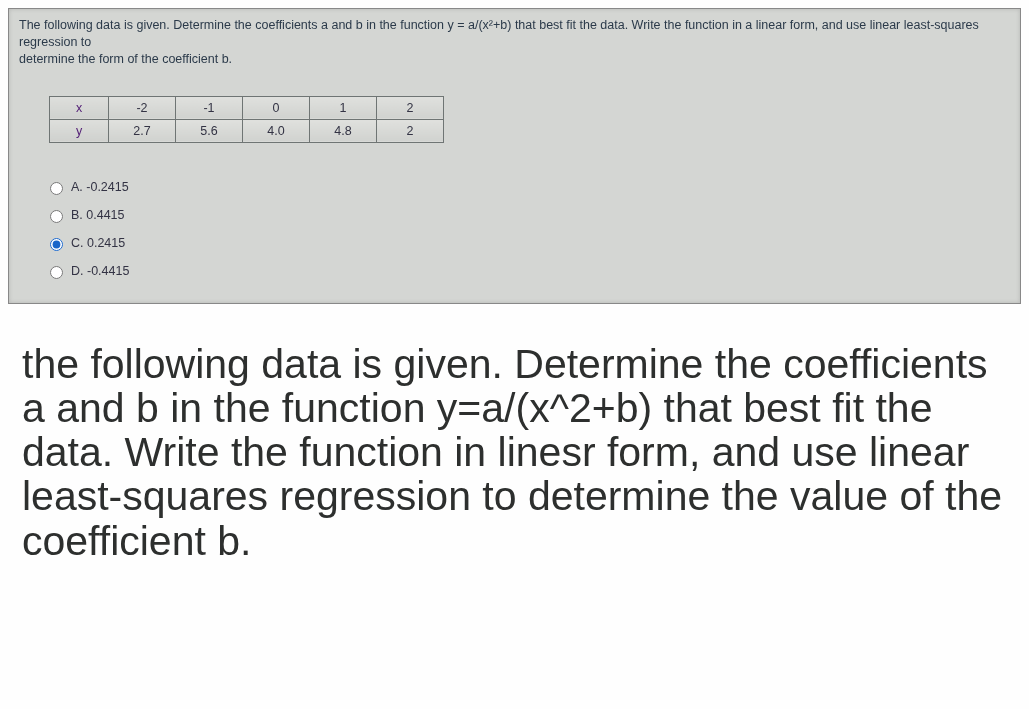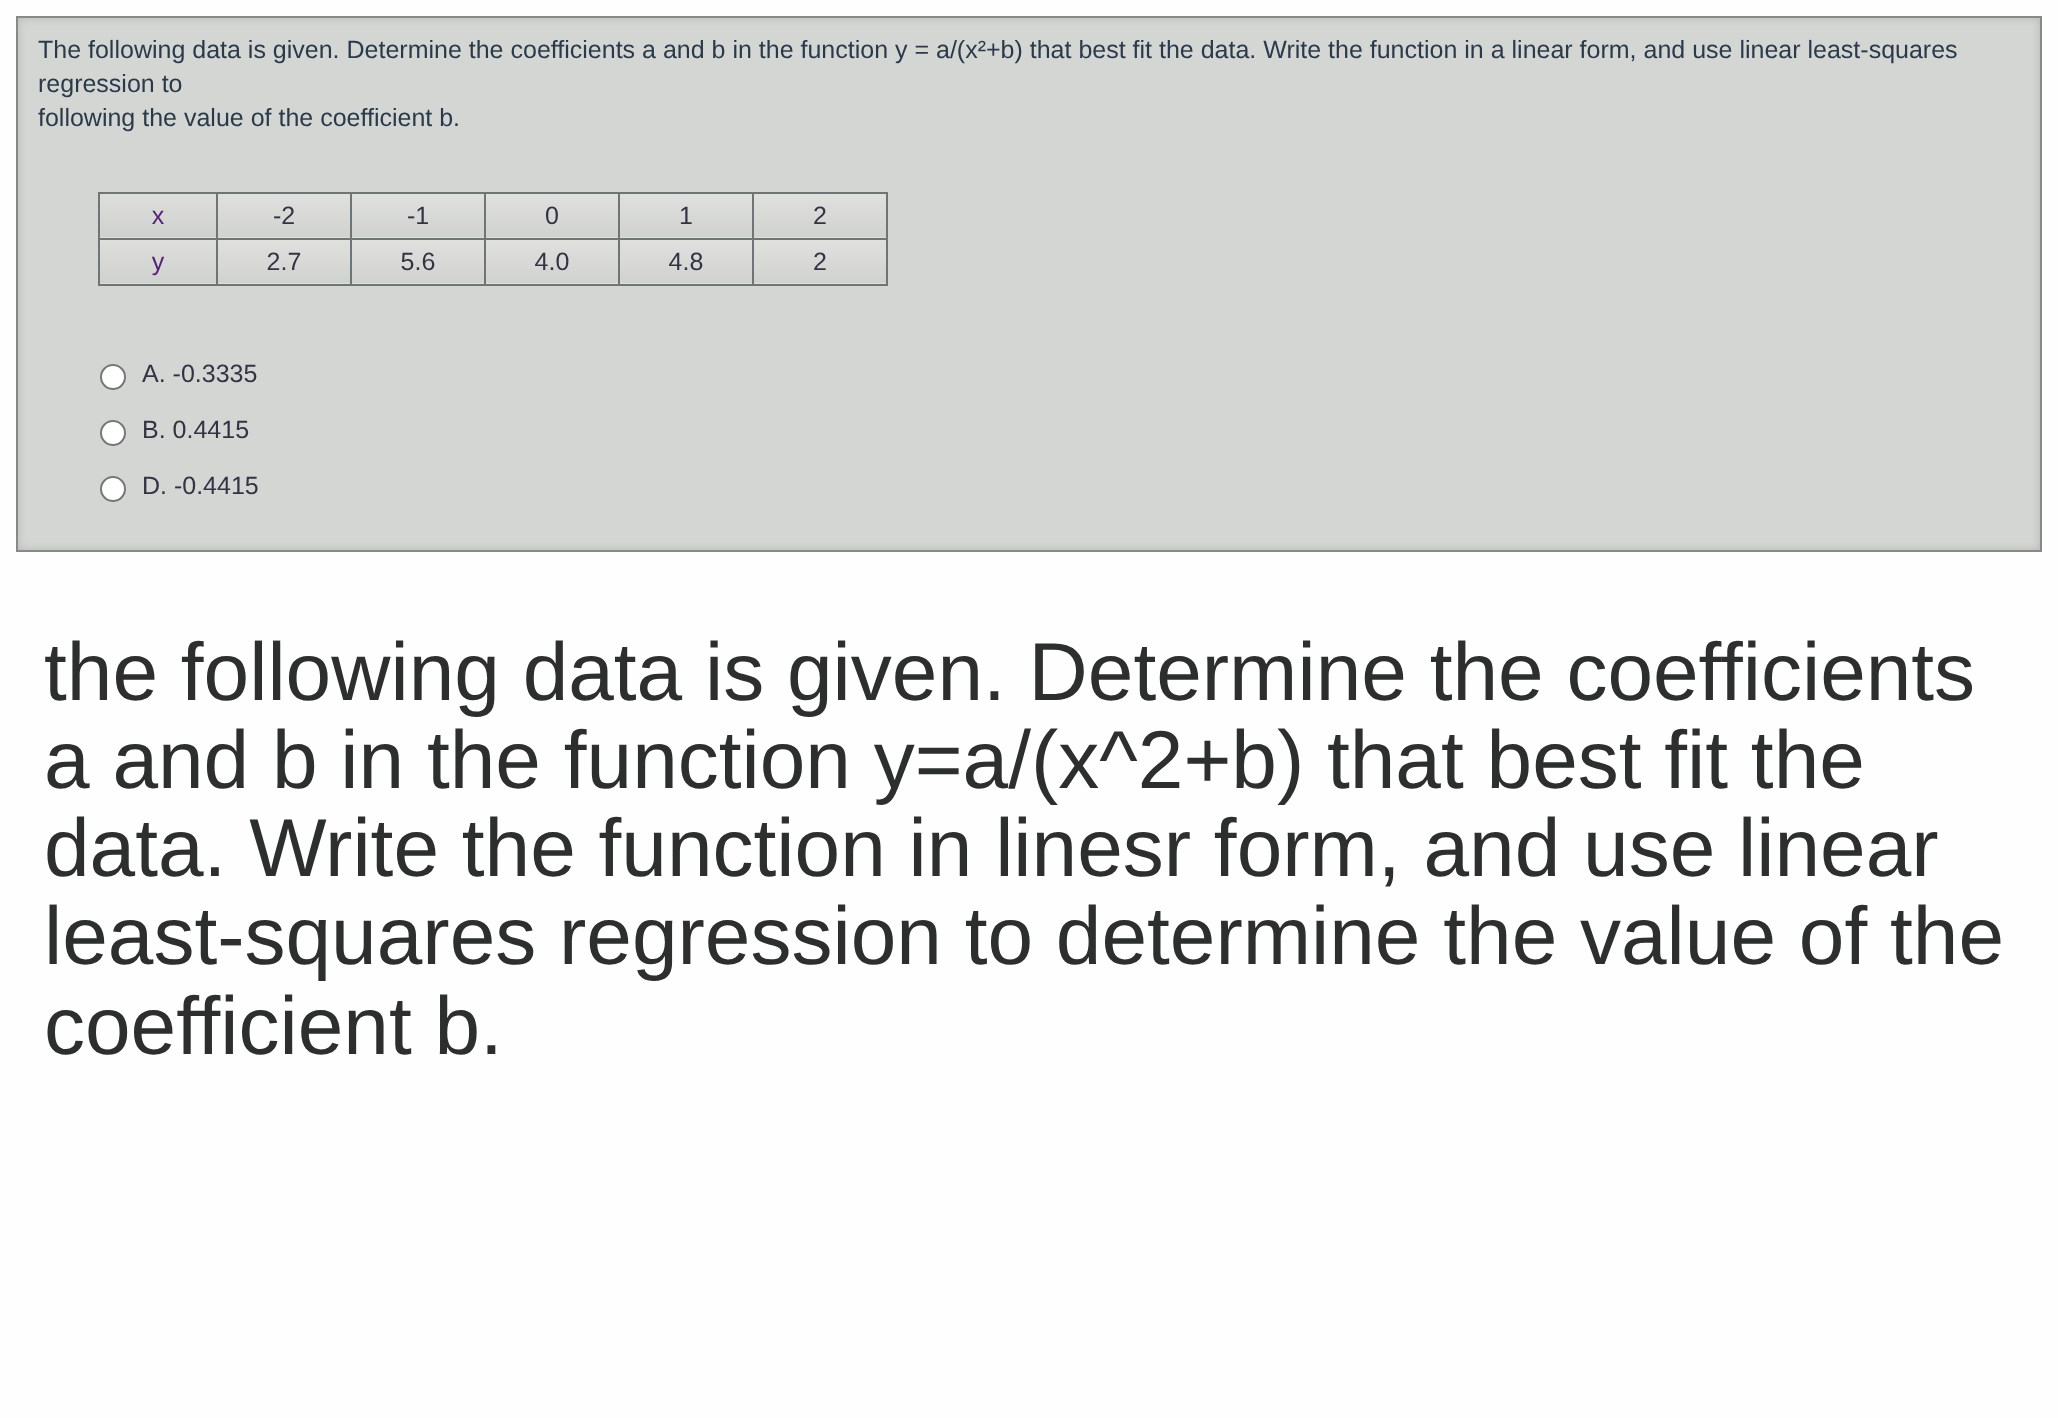"following the value of the" span { text: following the value -> determine the form }
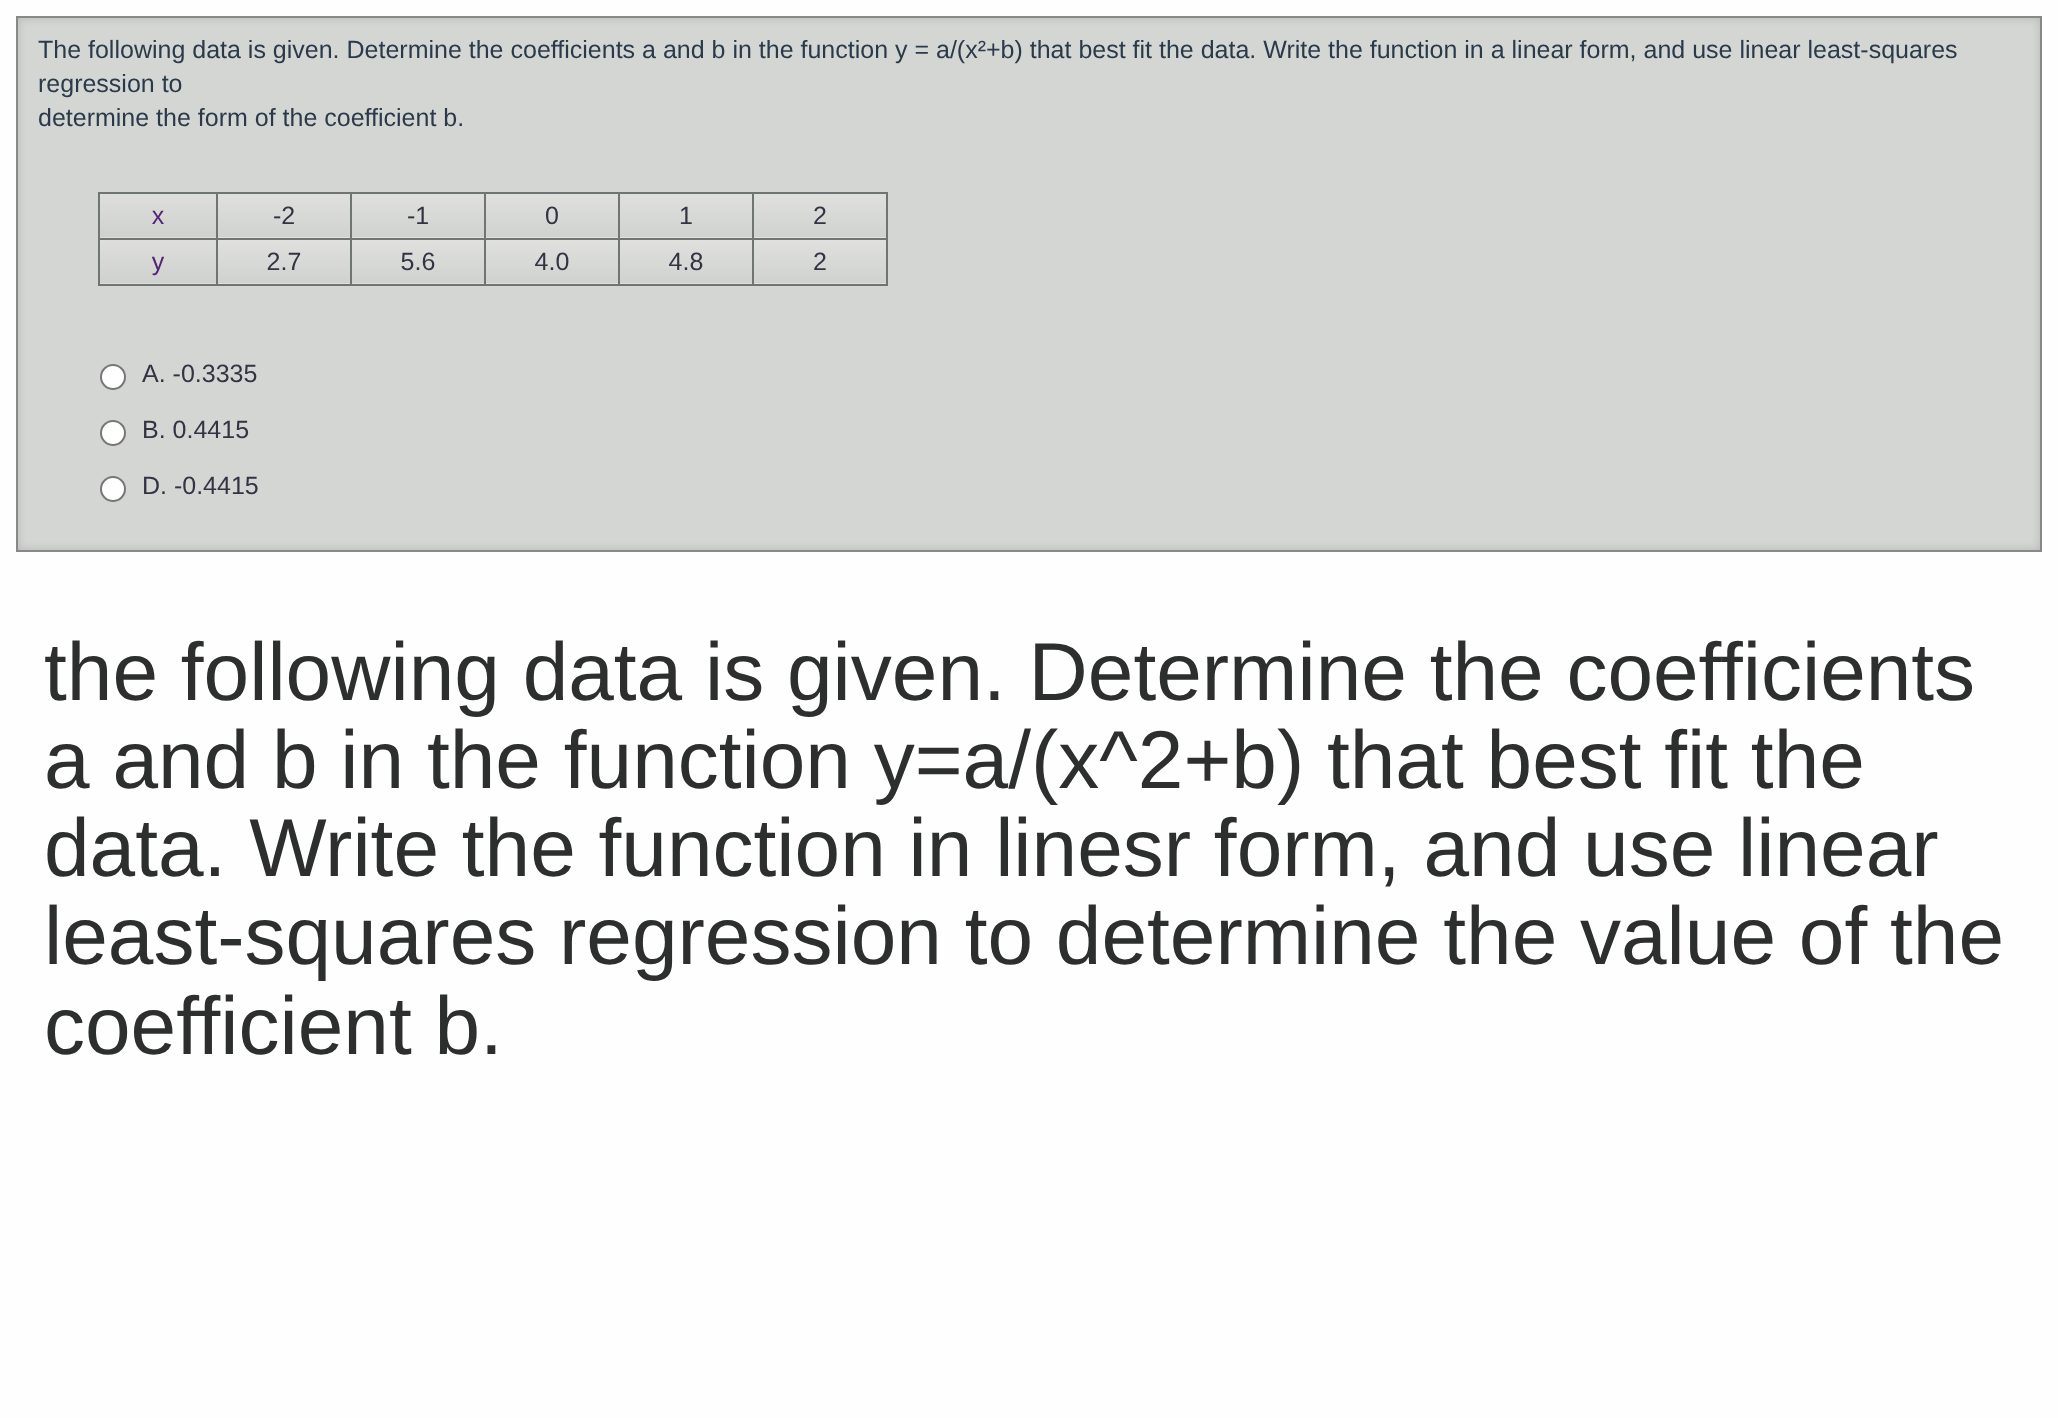"A. -0.3335" span { text: -0.3335 -> -0.2415 }
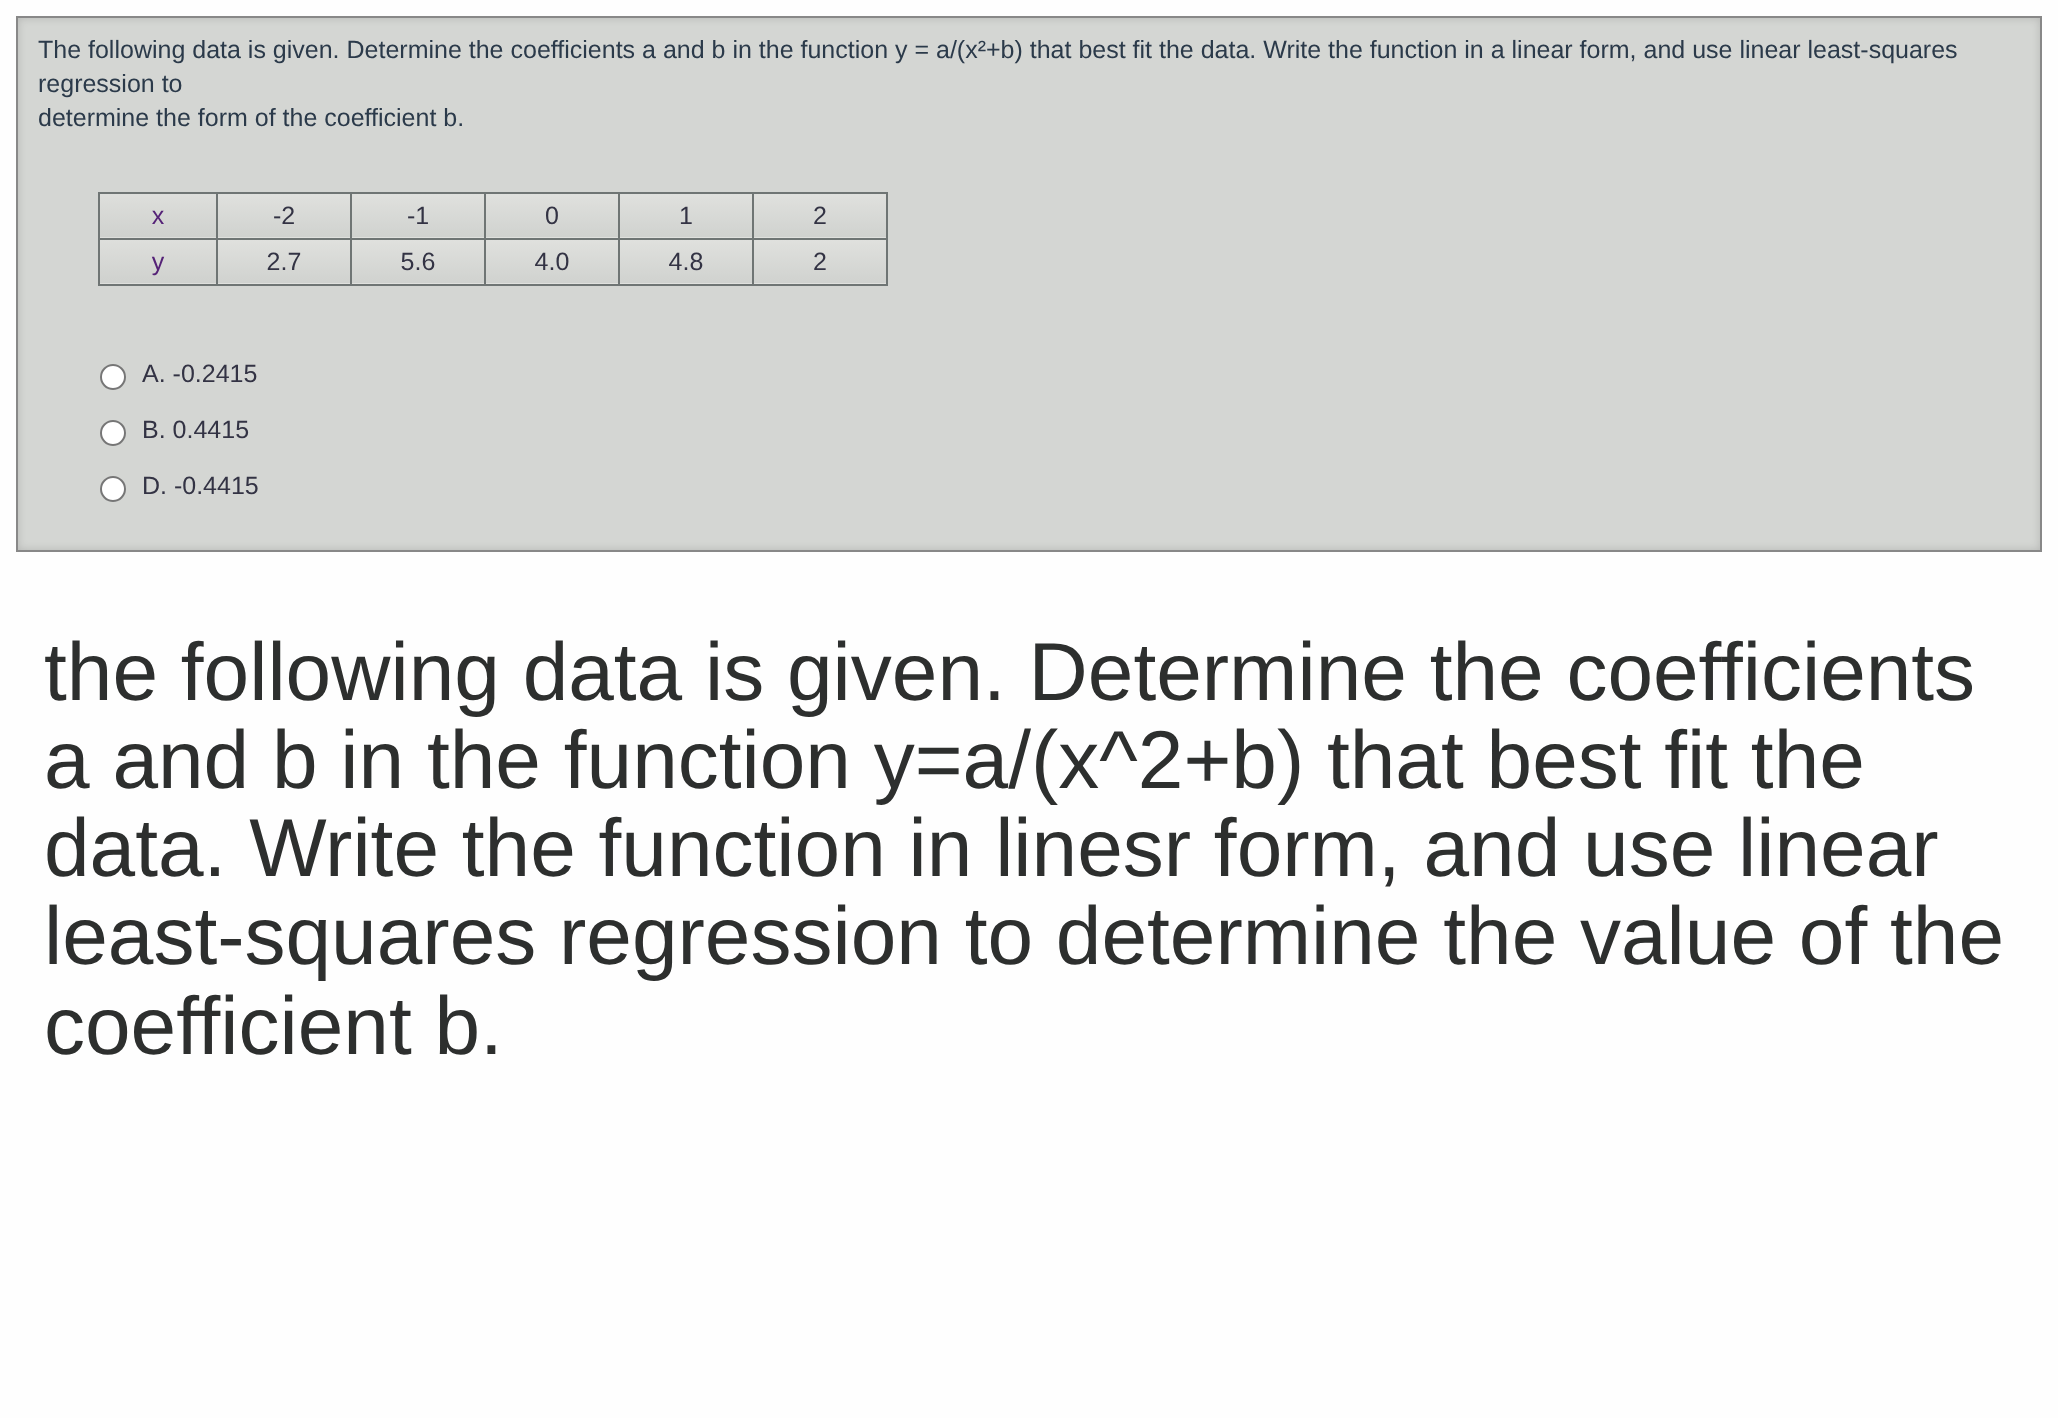"C. 0.2415" label.opt { html: none -> <label> <input> <span>C. 0.2415</span> </label> }
